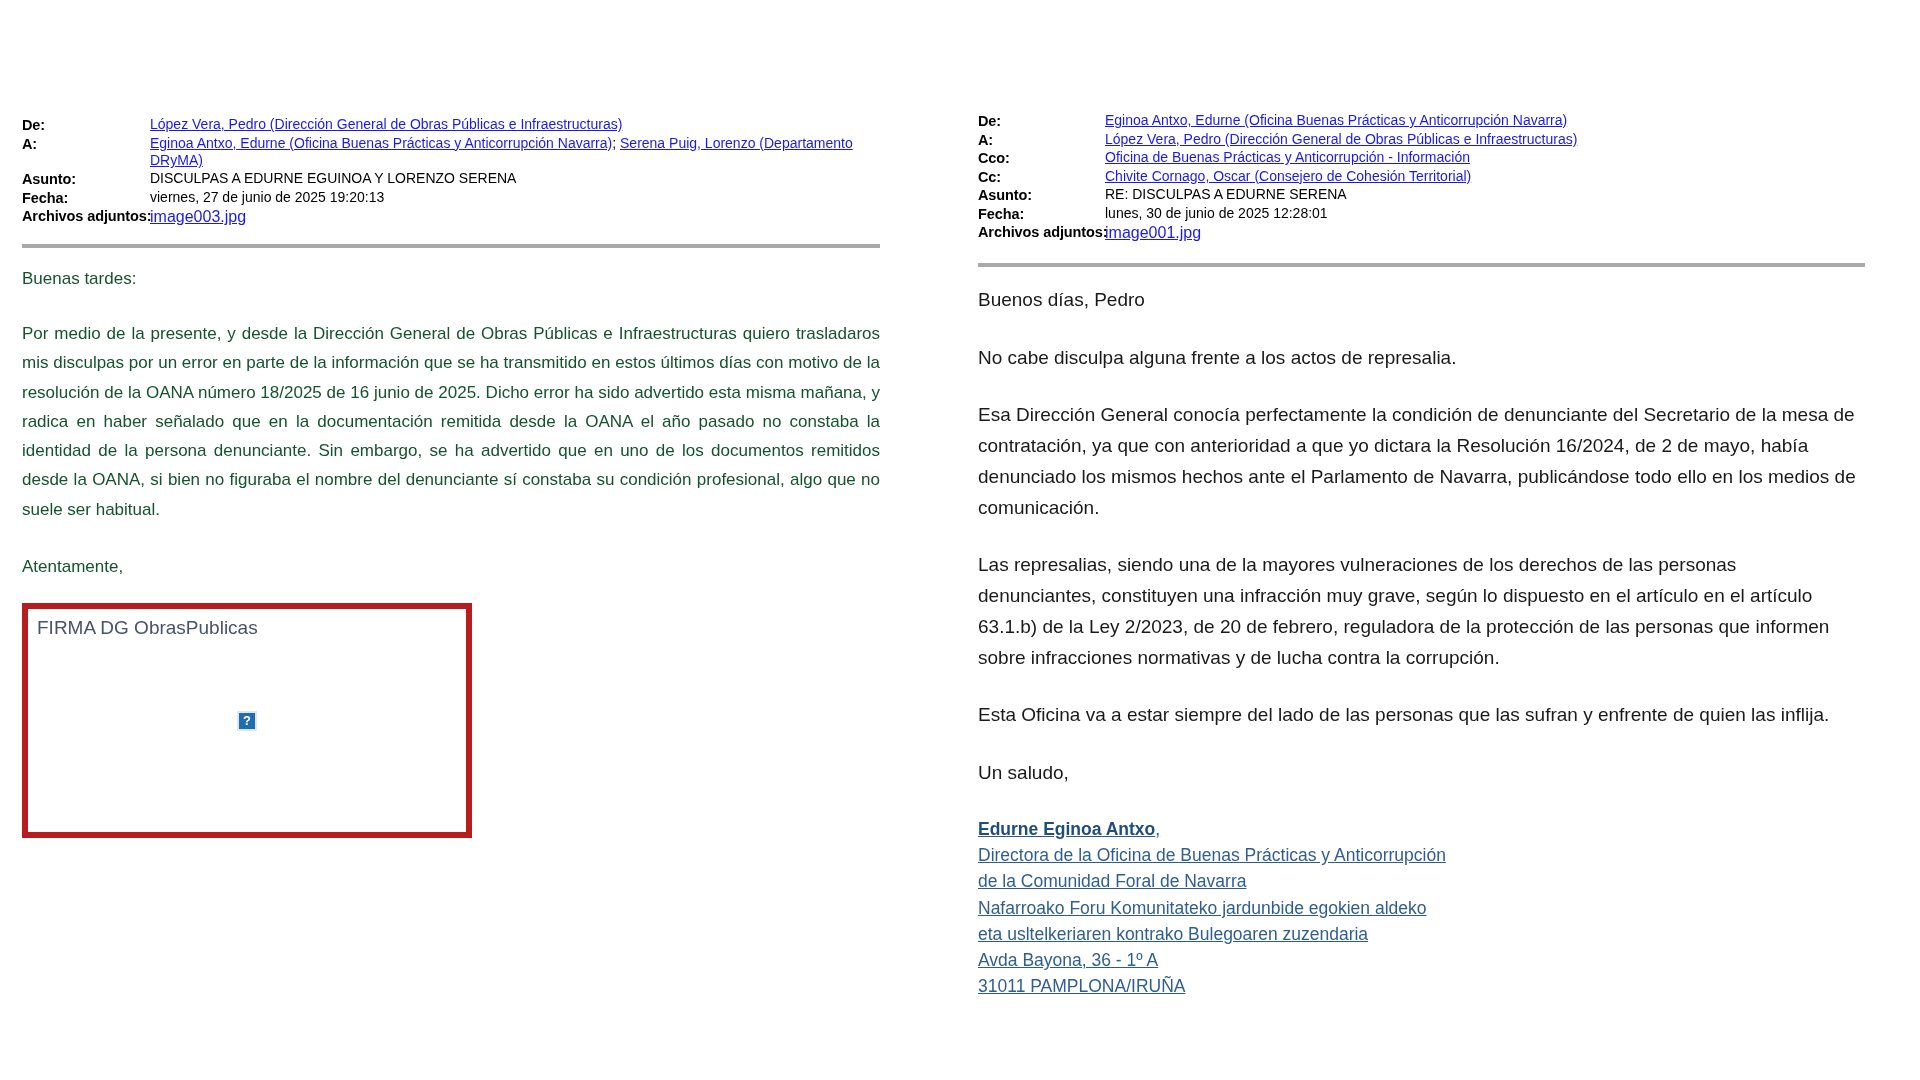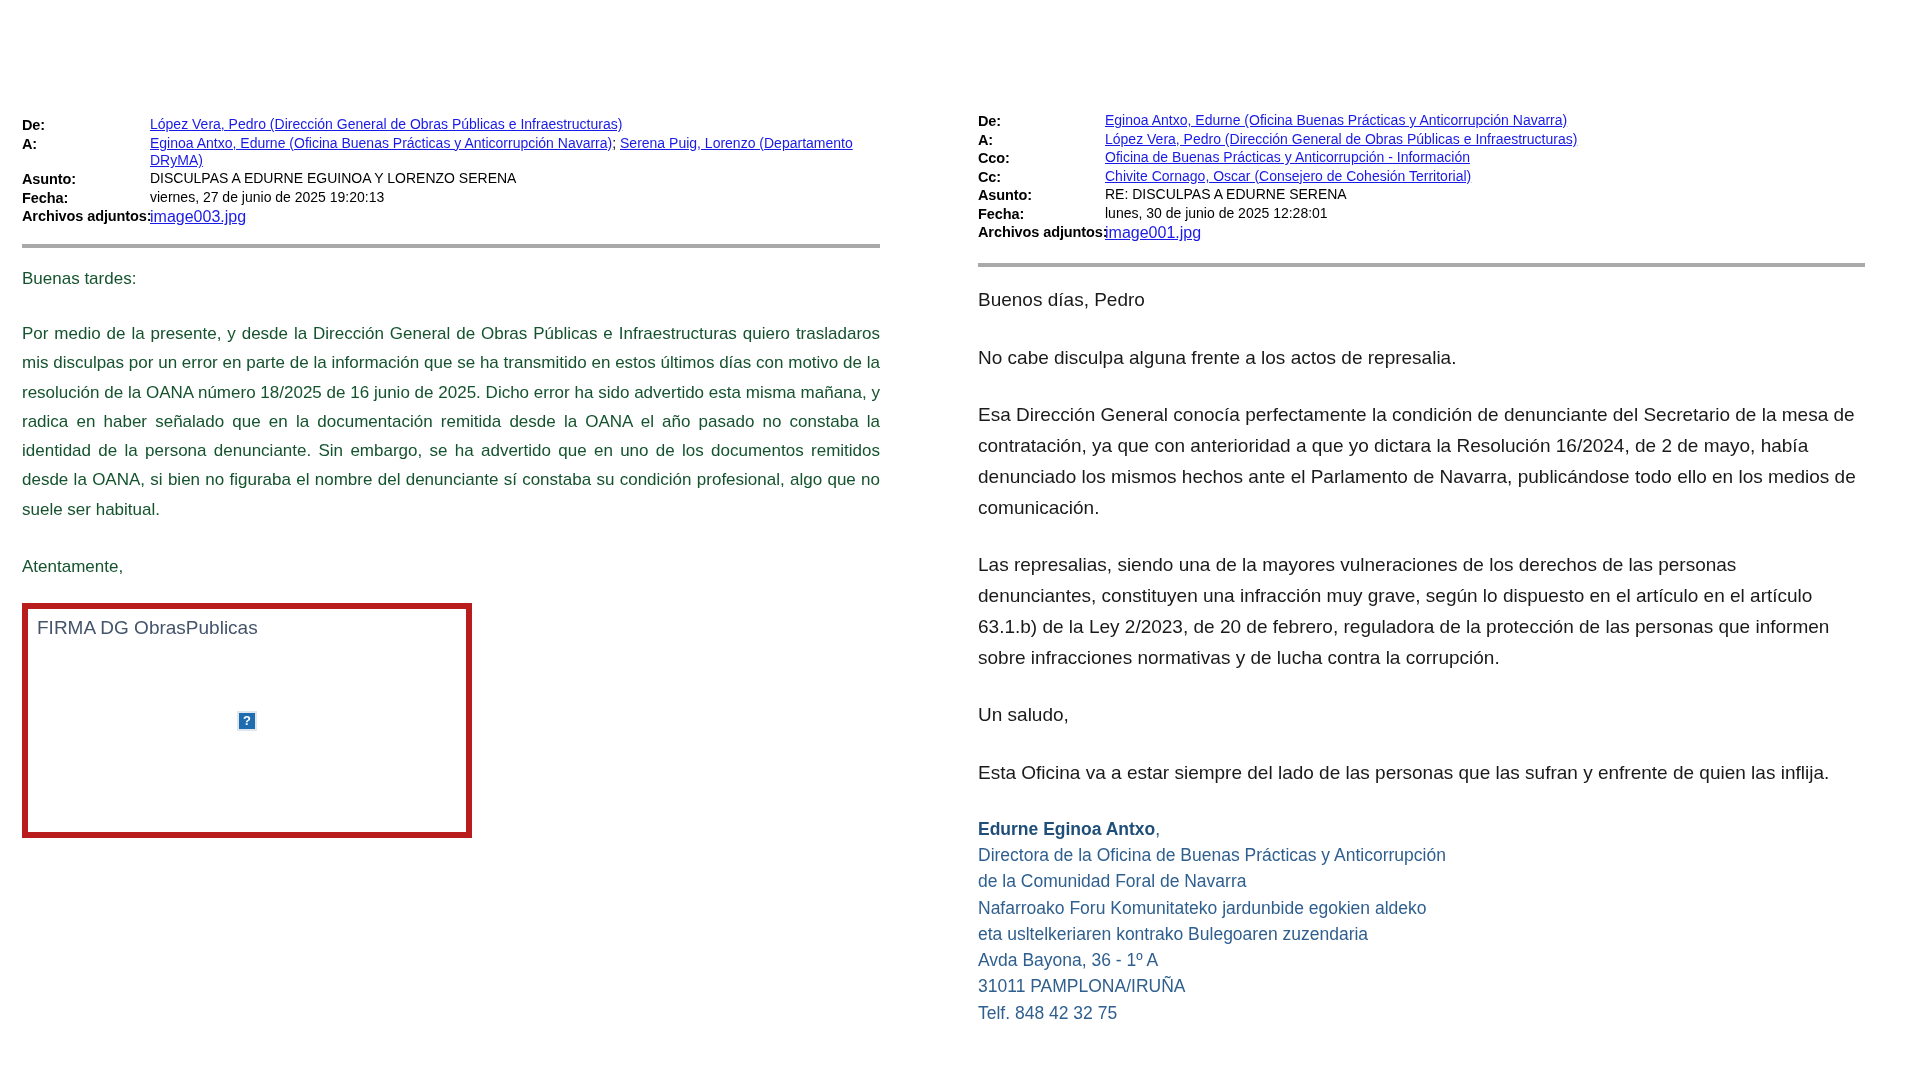"Un saludo," p { order: before "Esta Oficina va a estar" -> after "Esta Oficina va a estar" }
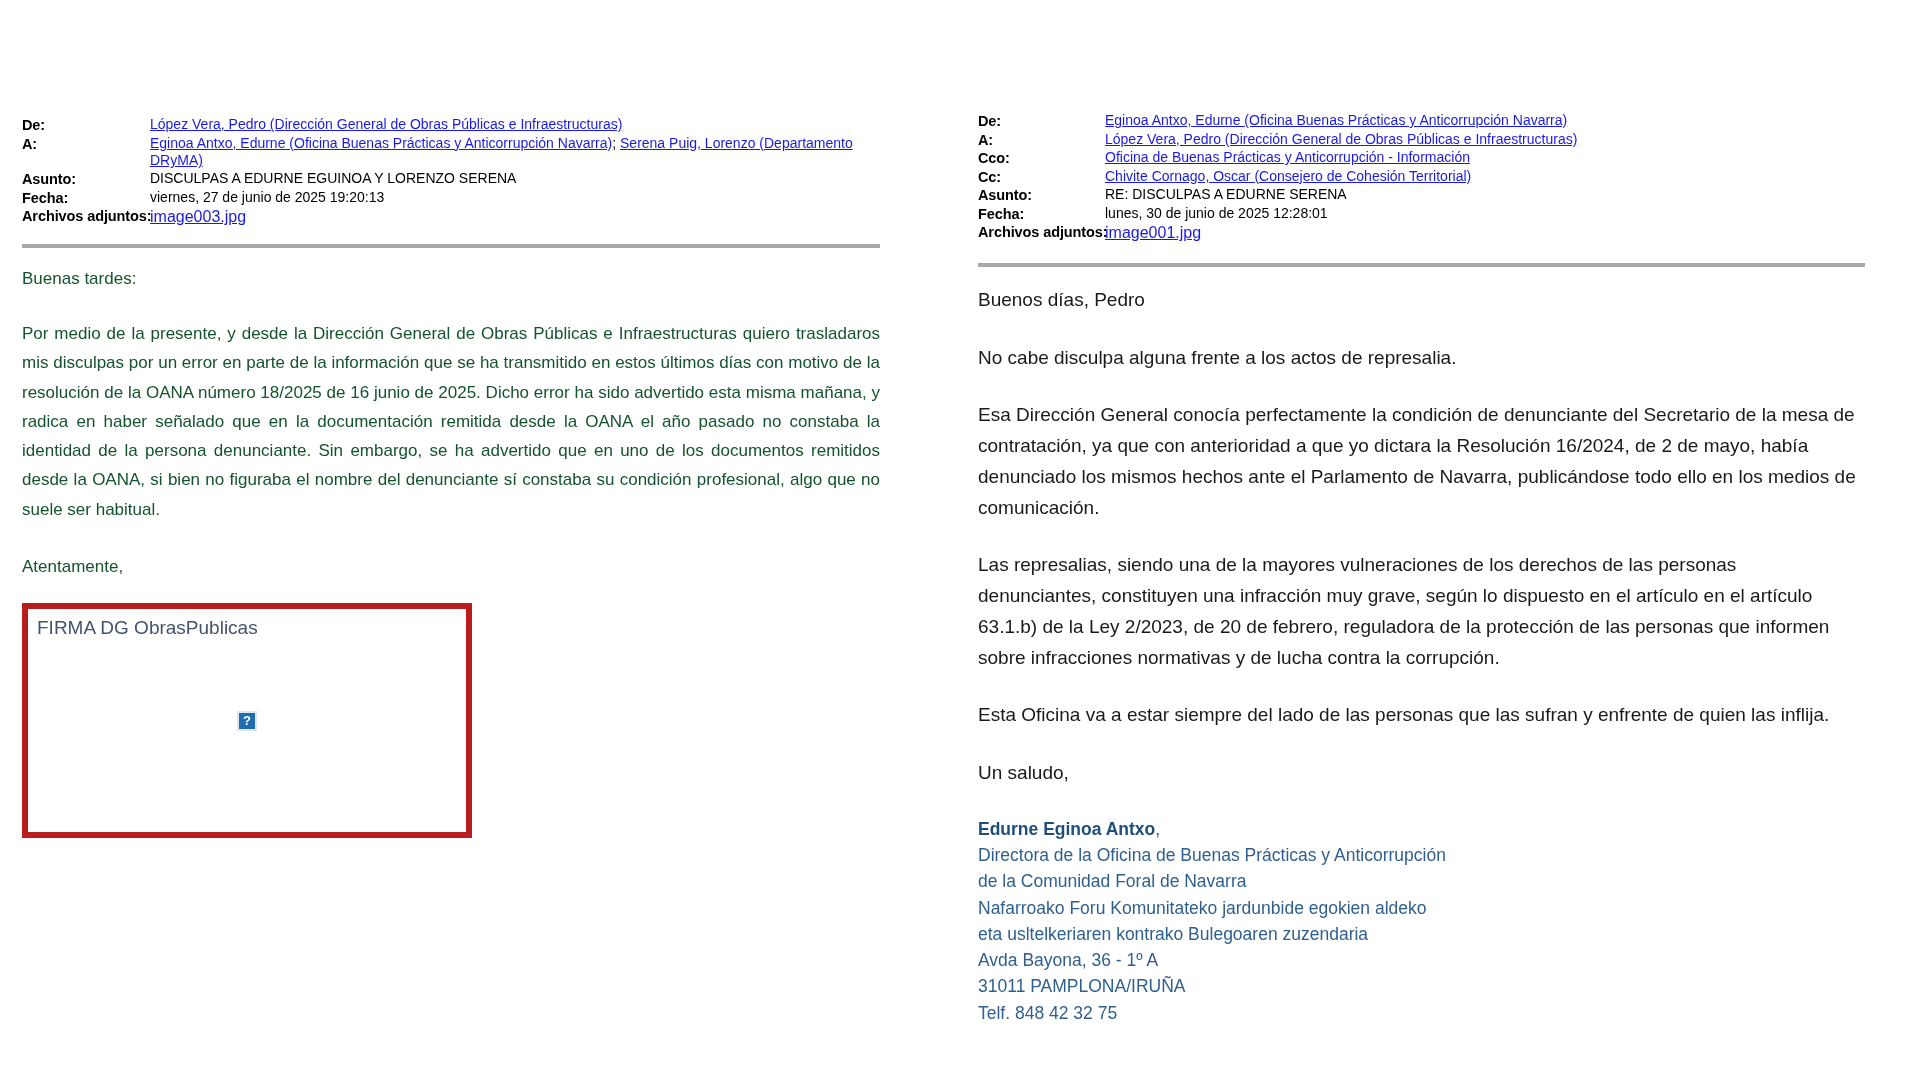"Edurne Eginoa Antxo," .signature { text-decoration: none -> underline }
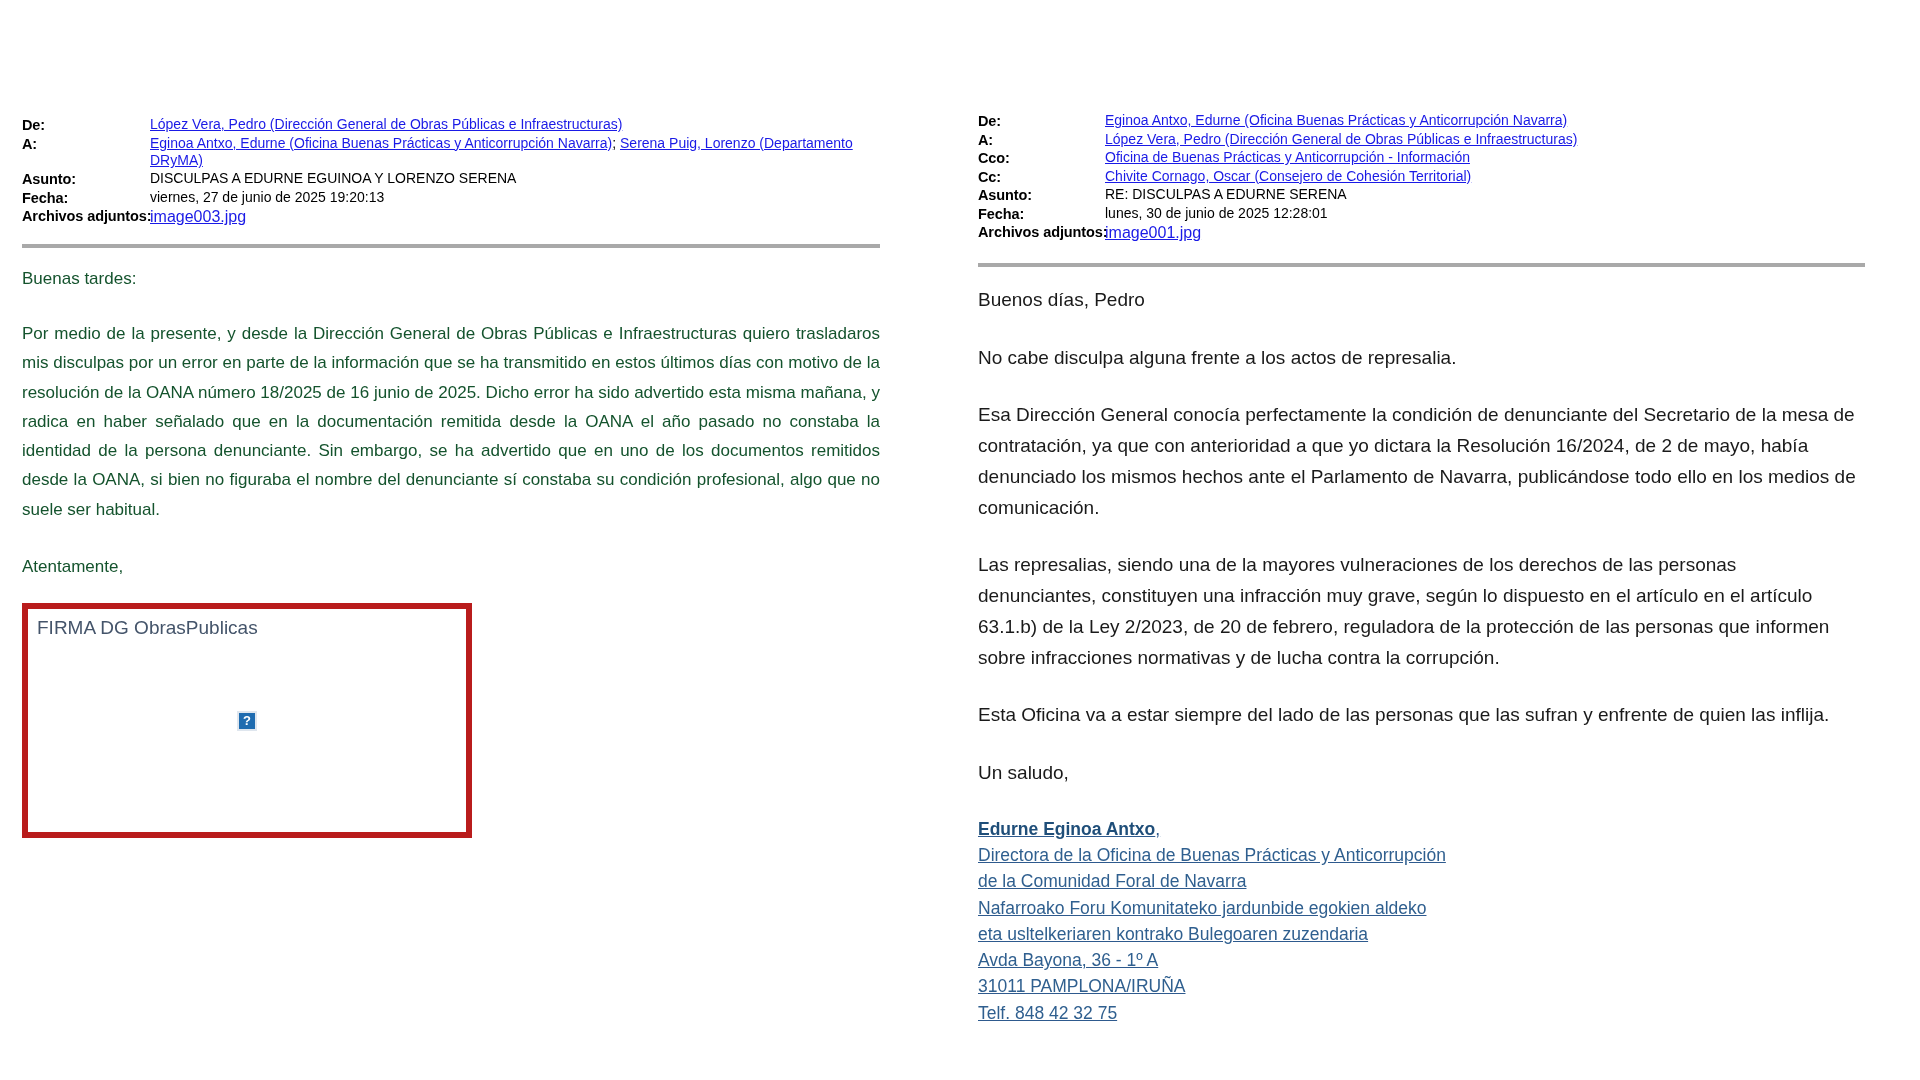"Telf. 848 42 32 75" span.sig-line { html: <span>Telf. 848 42 32 75</span> -> none }
